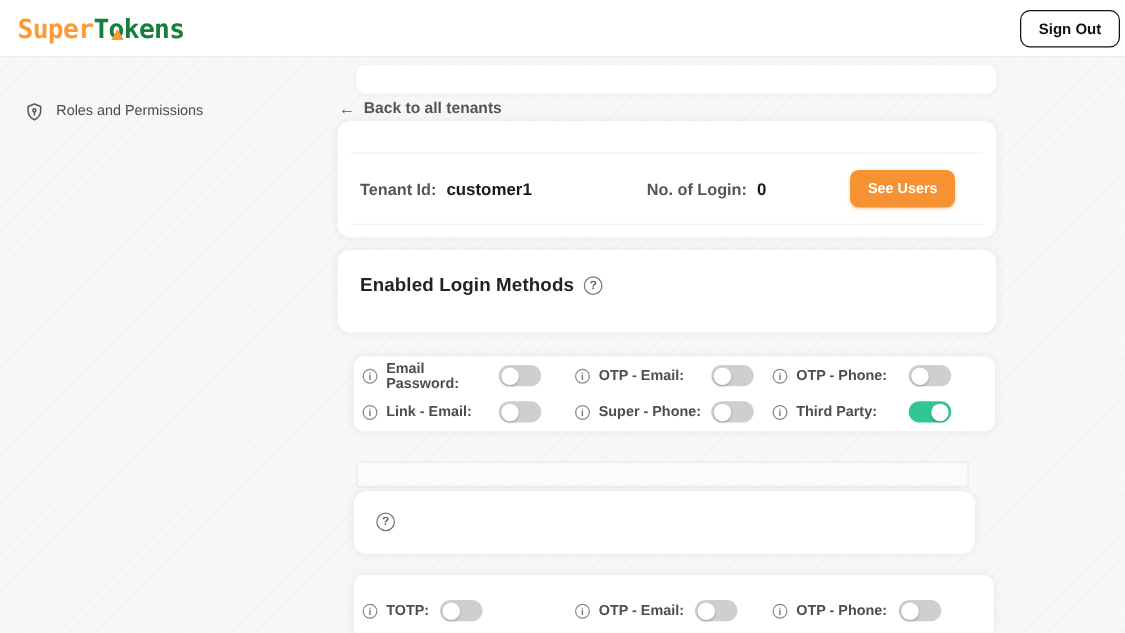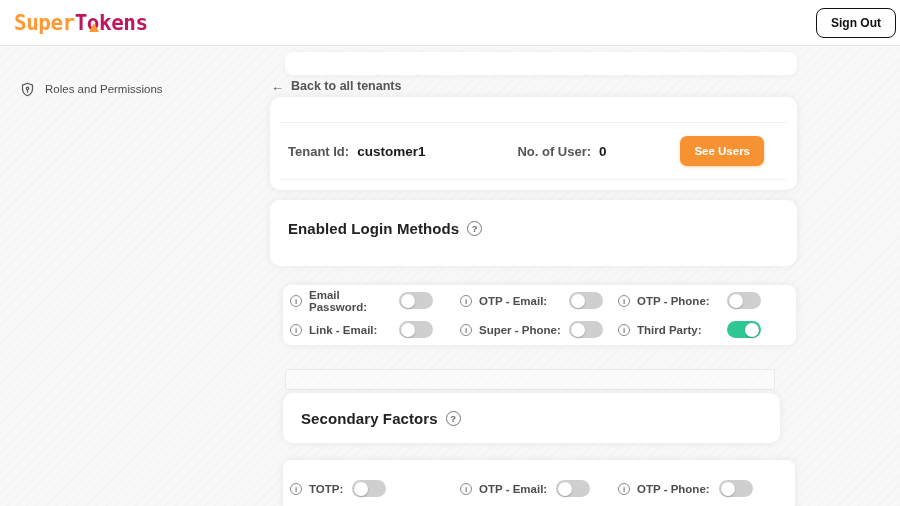"Tokens" .logo .lg-tokens { color: #be185d -> #15803d }
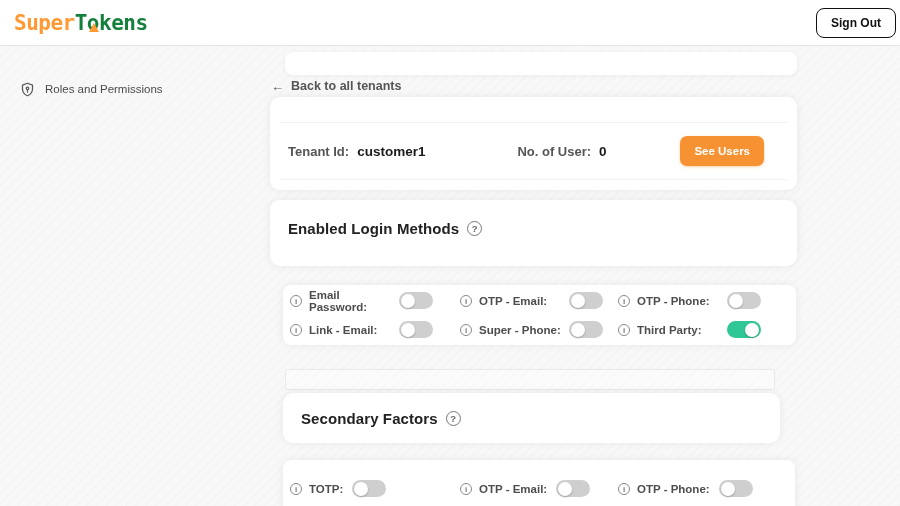"No. of User:" span.field-label { text: User -> Login }
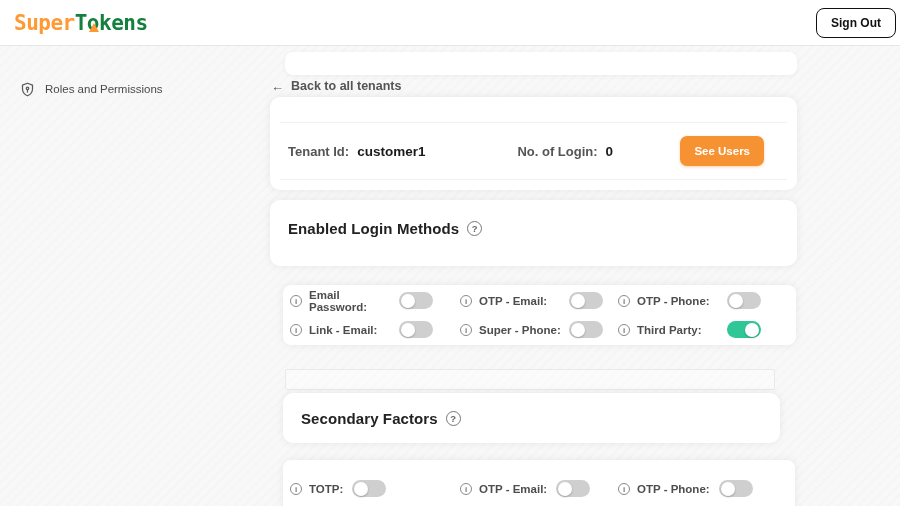"Secondary Factors" span.sec-title { html: <span>Secondary Factors</span> -> none }
